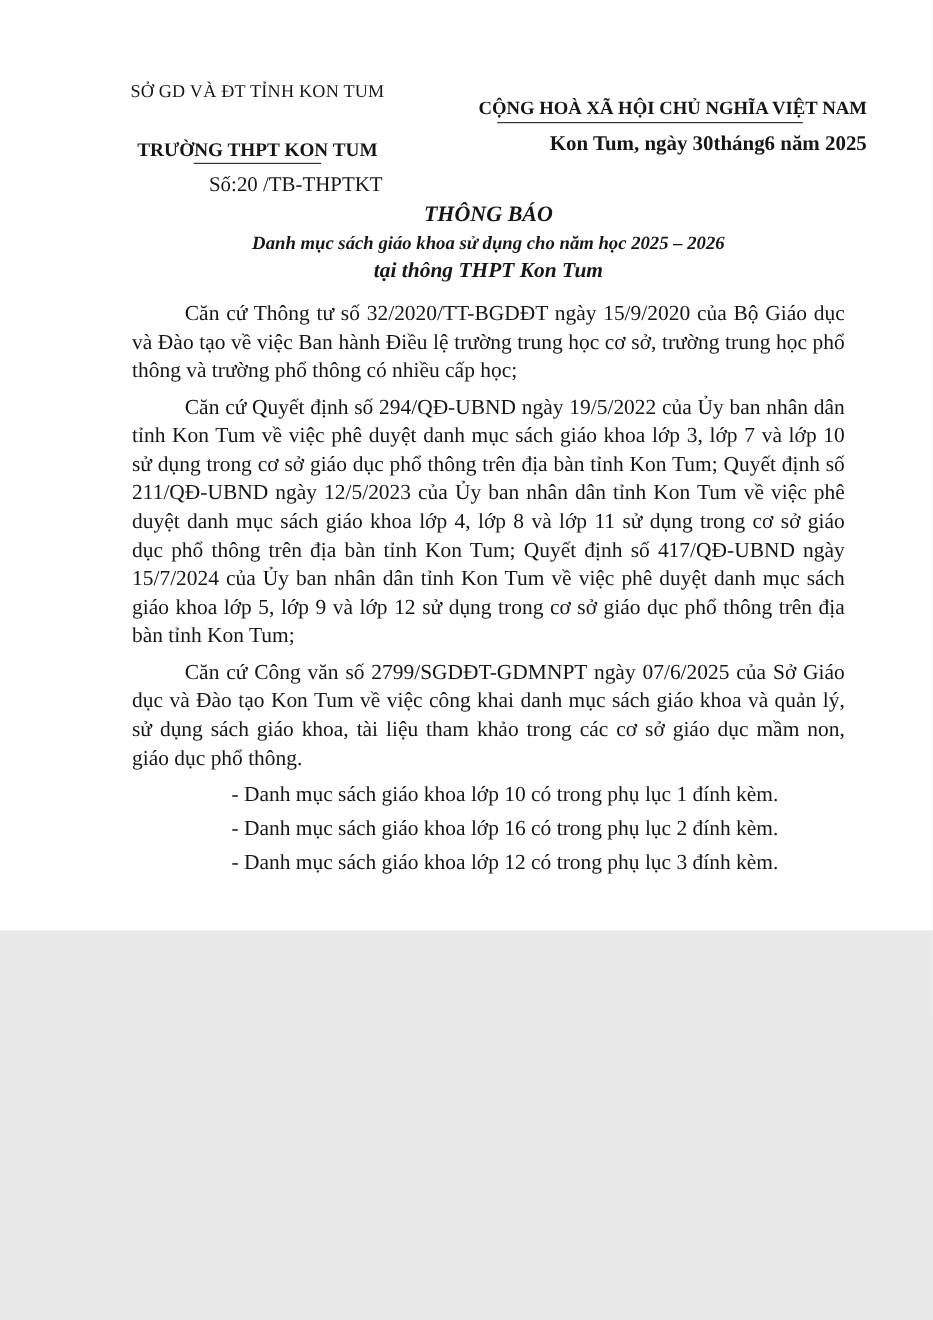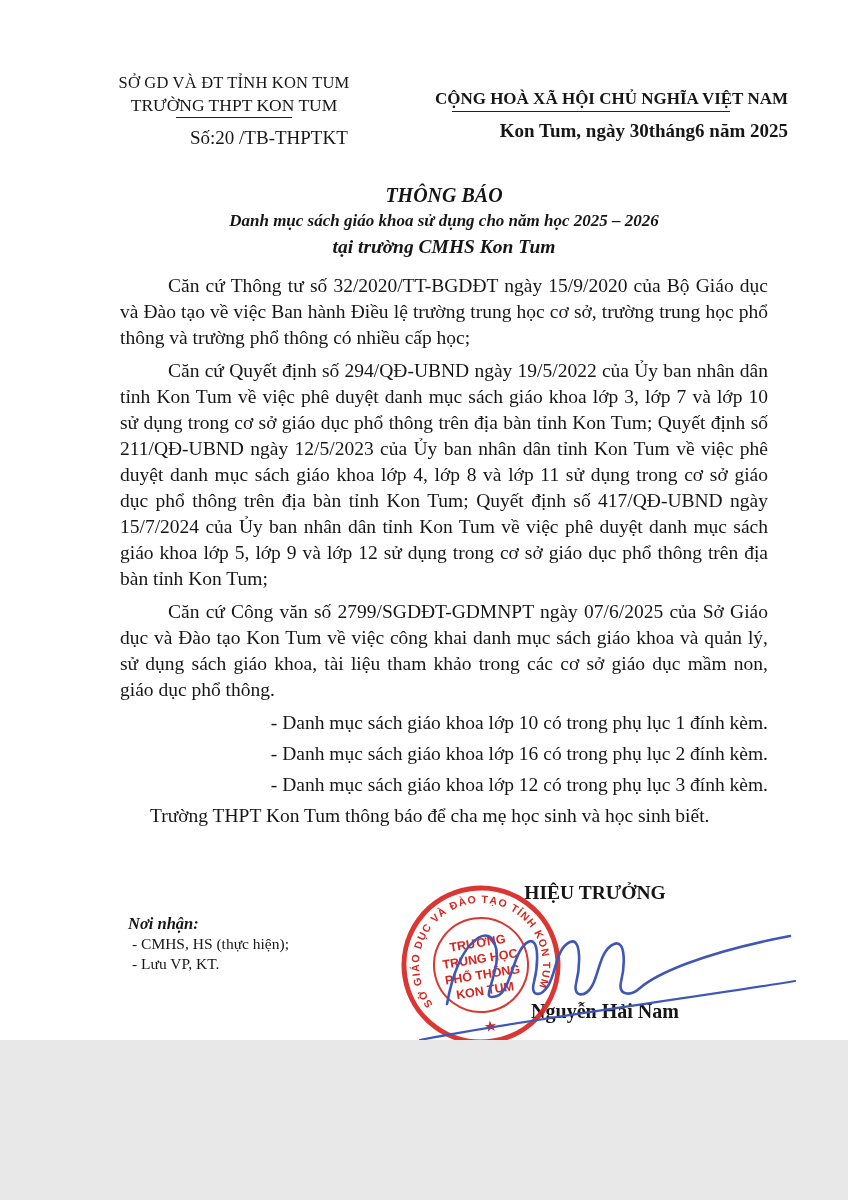"SỞ GD VÀ ĐT TỈNH" .page { height: 1040px -> 846px }
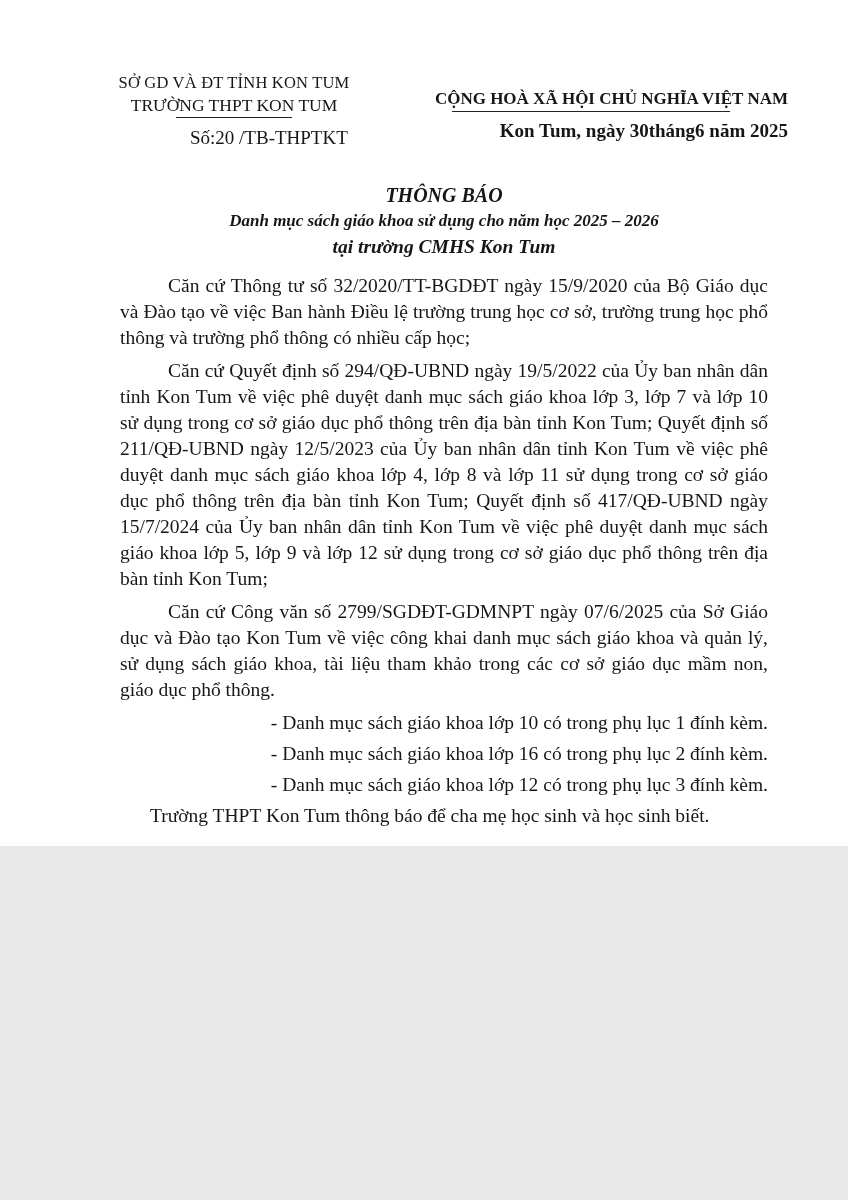"TRƯỜNG THPT KON TUM" .hdr-left .school { font-weight: normal -> bold; margin-top: none -> 31px }
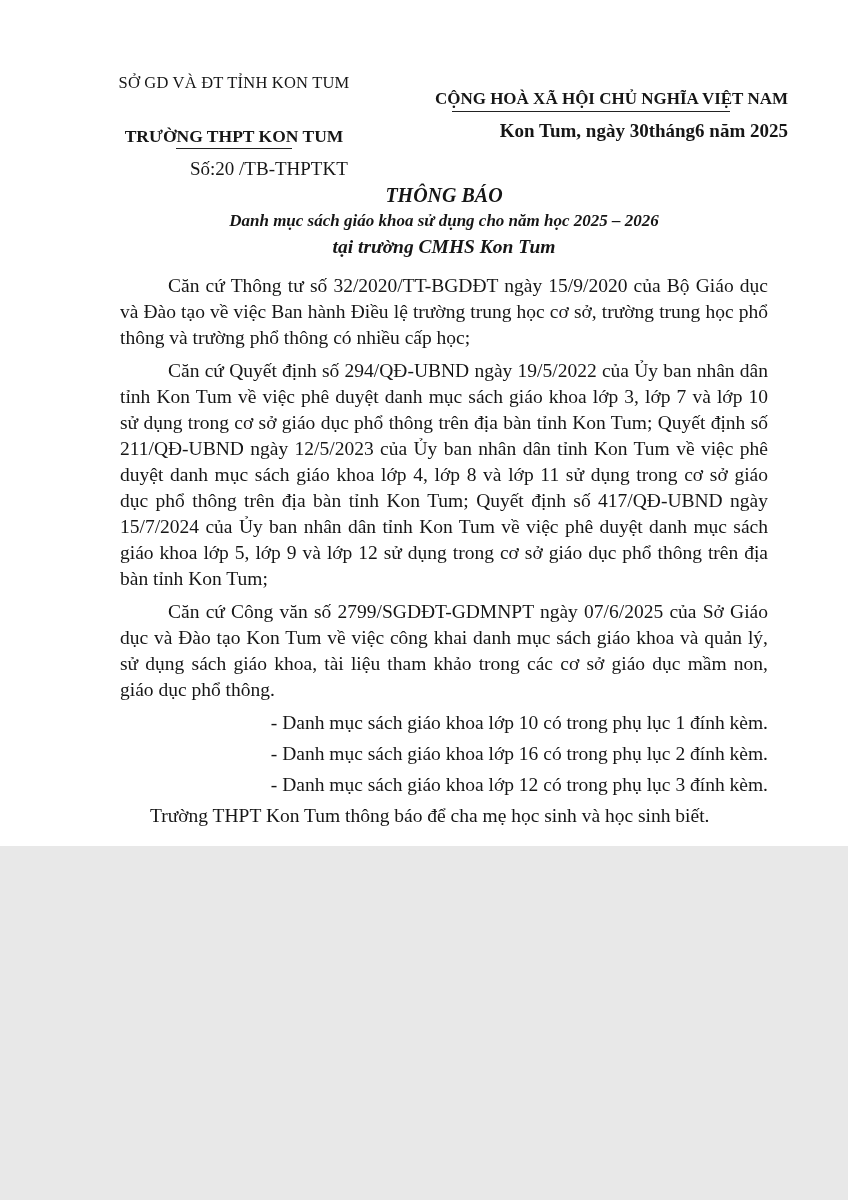"tại trường CMHS Kon Tum" div.t3 { text: trường CMHS -> thông THPT }
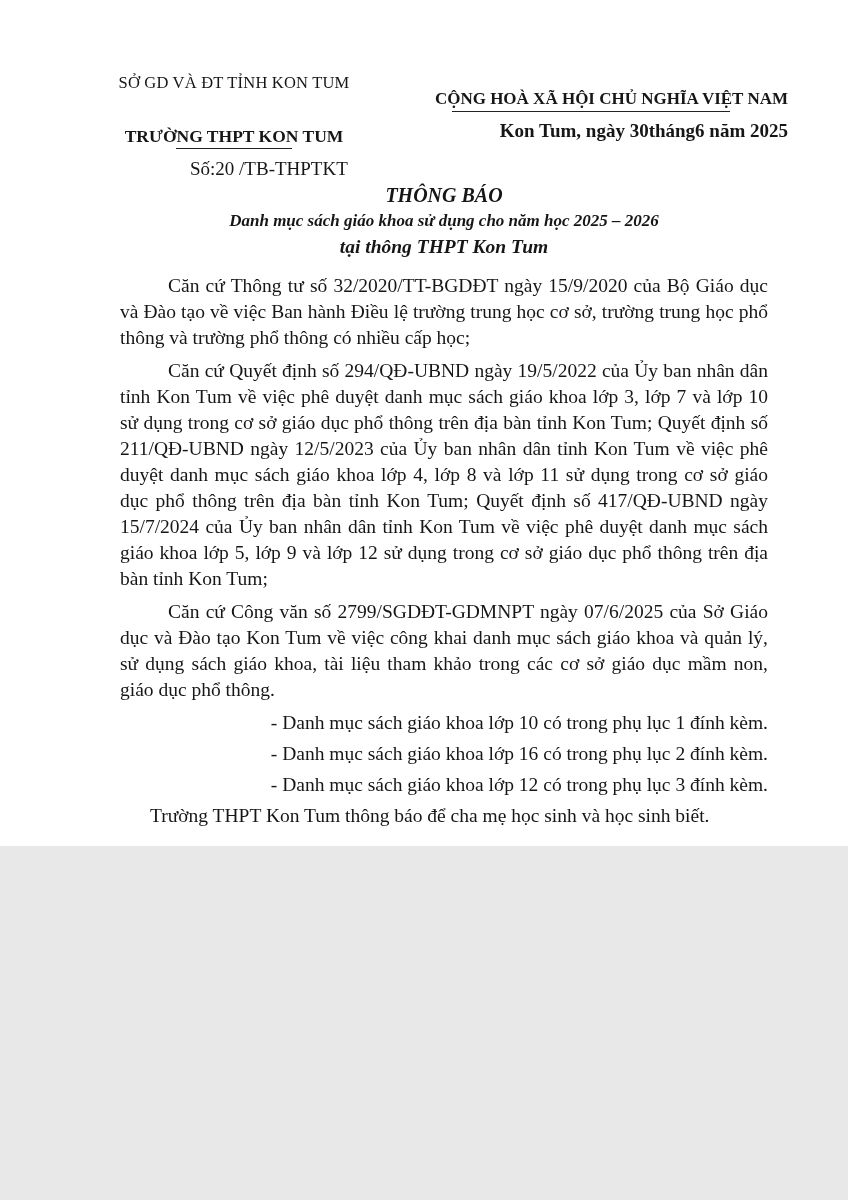"- Danh mục sách giáo" .body-block p.item { text-align: right -> center }
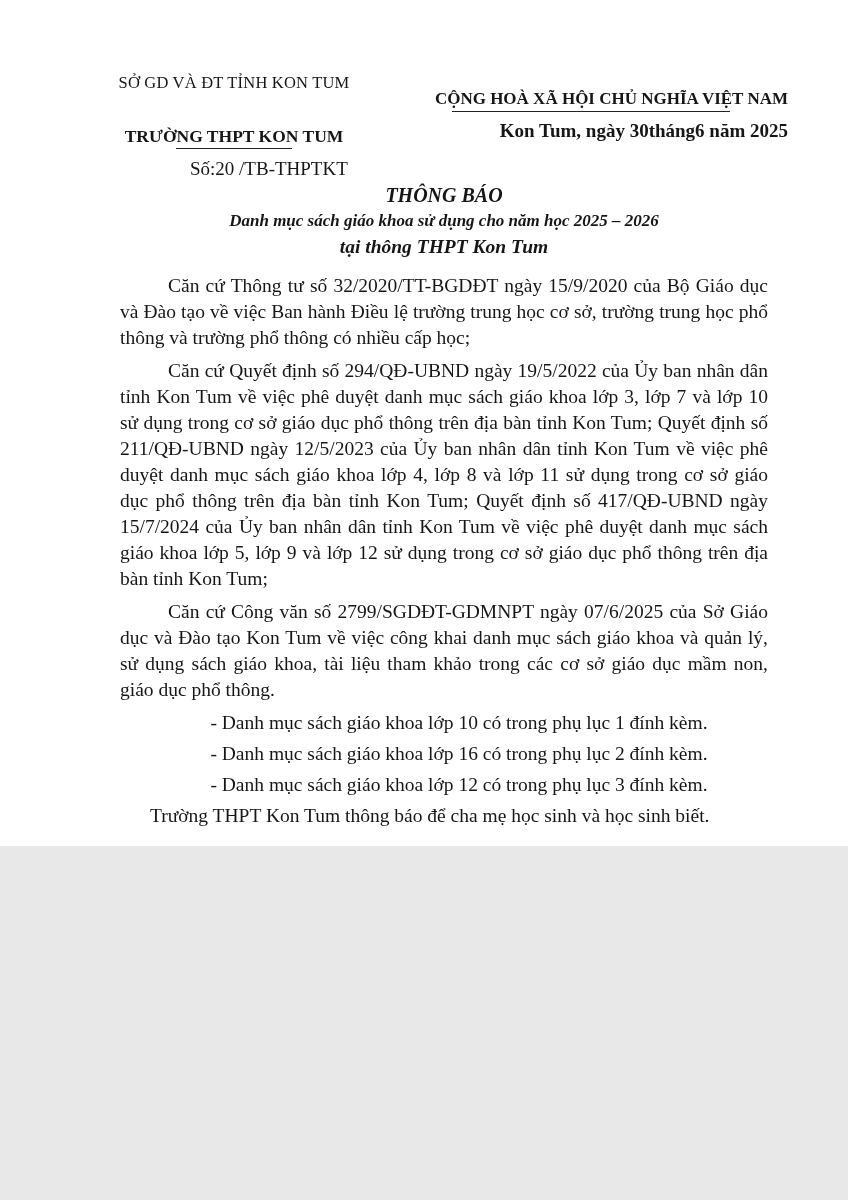"Trường THPT Kon Tum thông" p.closing { html: <p>Trường THPT Kon Tum thông báo để cha mẹ học sinh và học sinh biết.</p> -> none }
